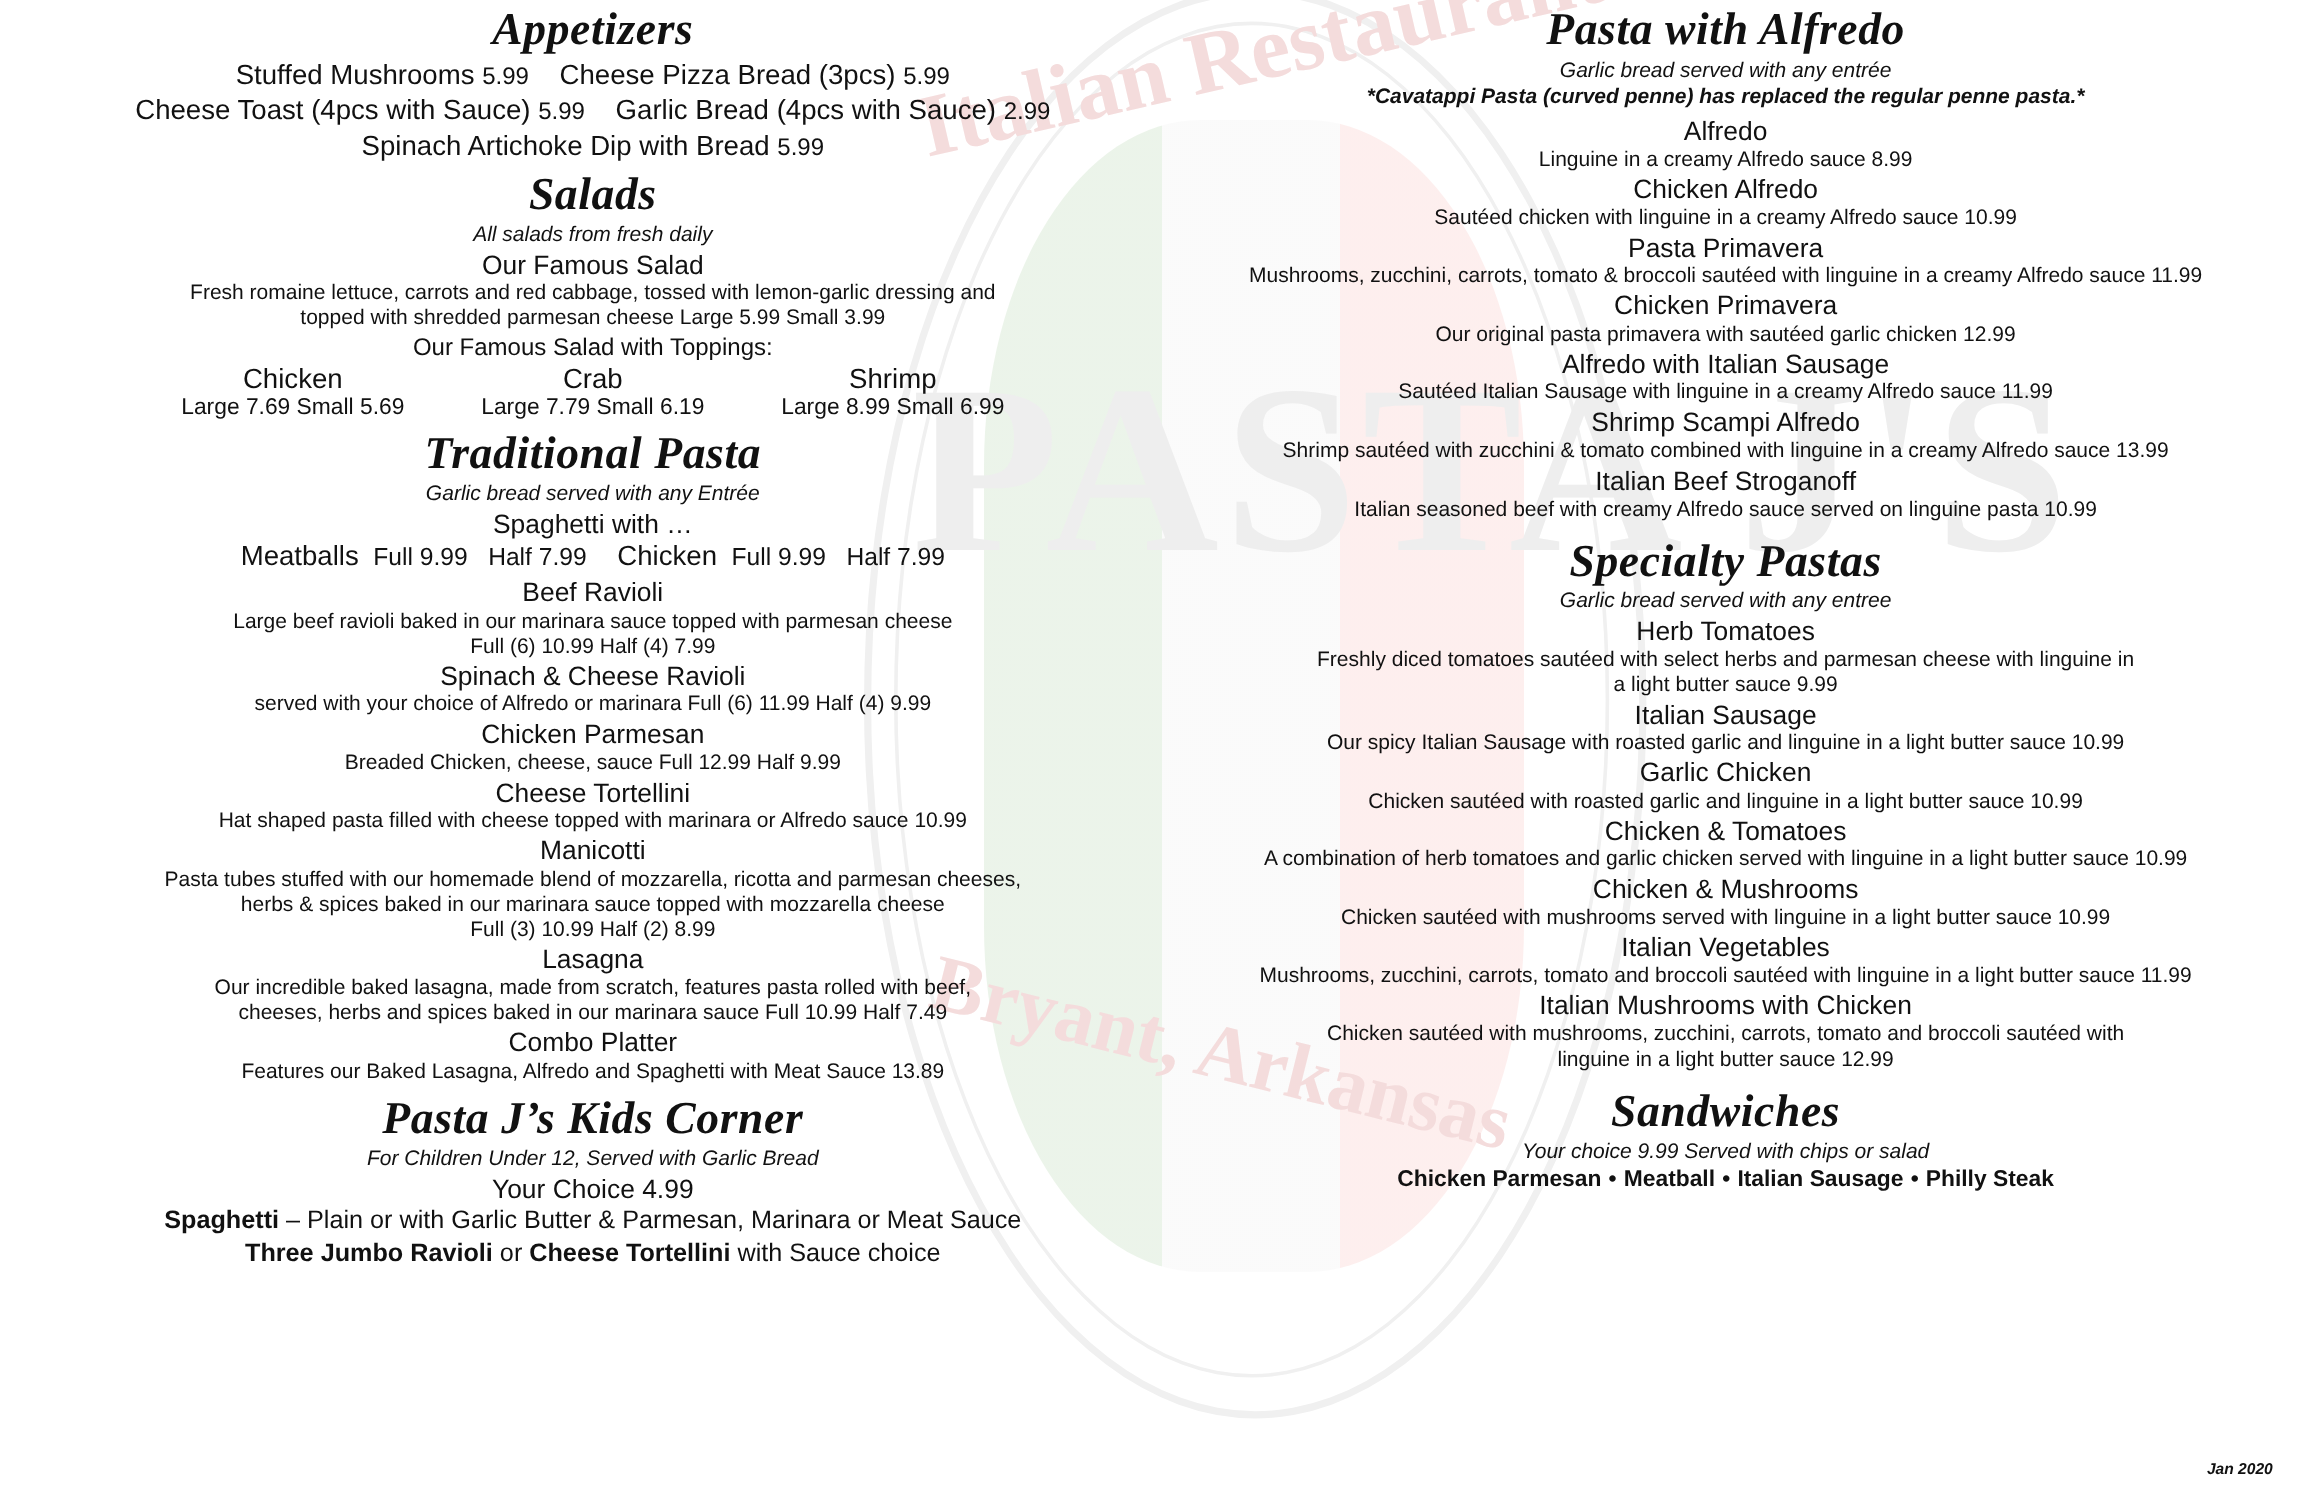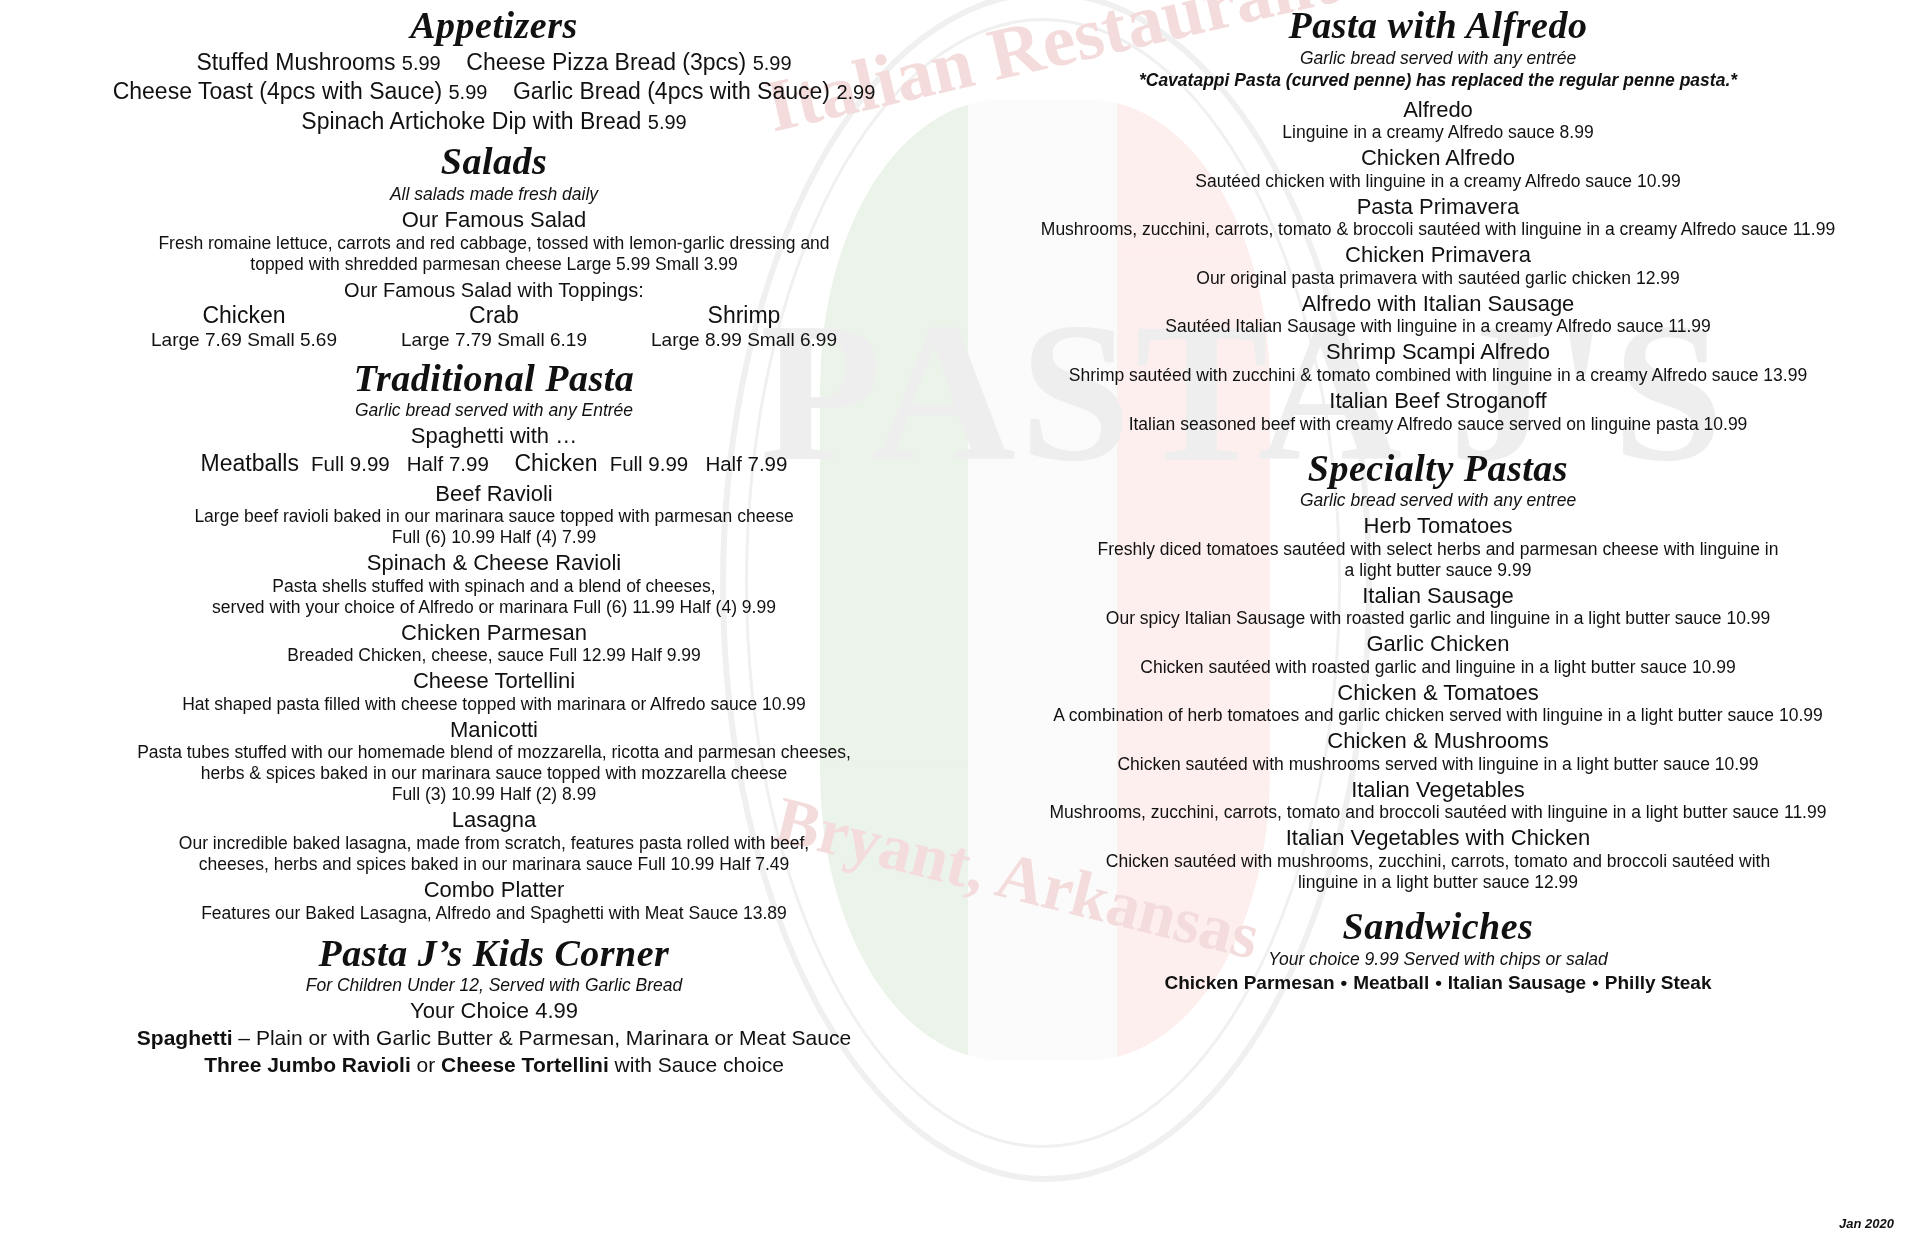"All salads made fresh daily" div.section-sub { text: made -> from }
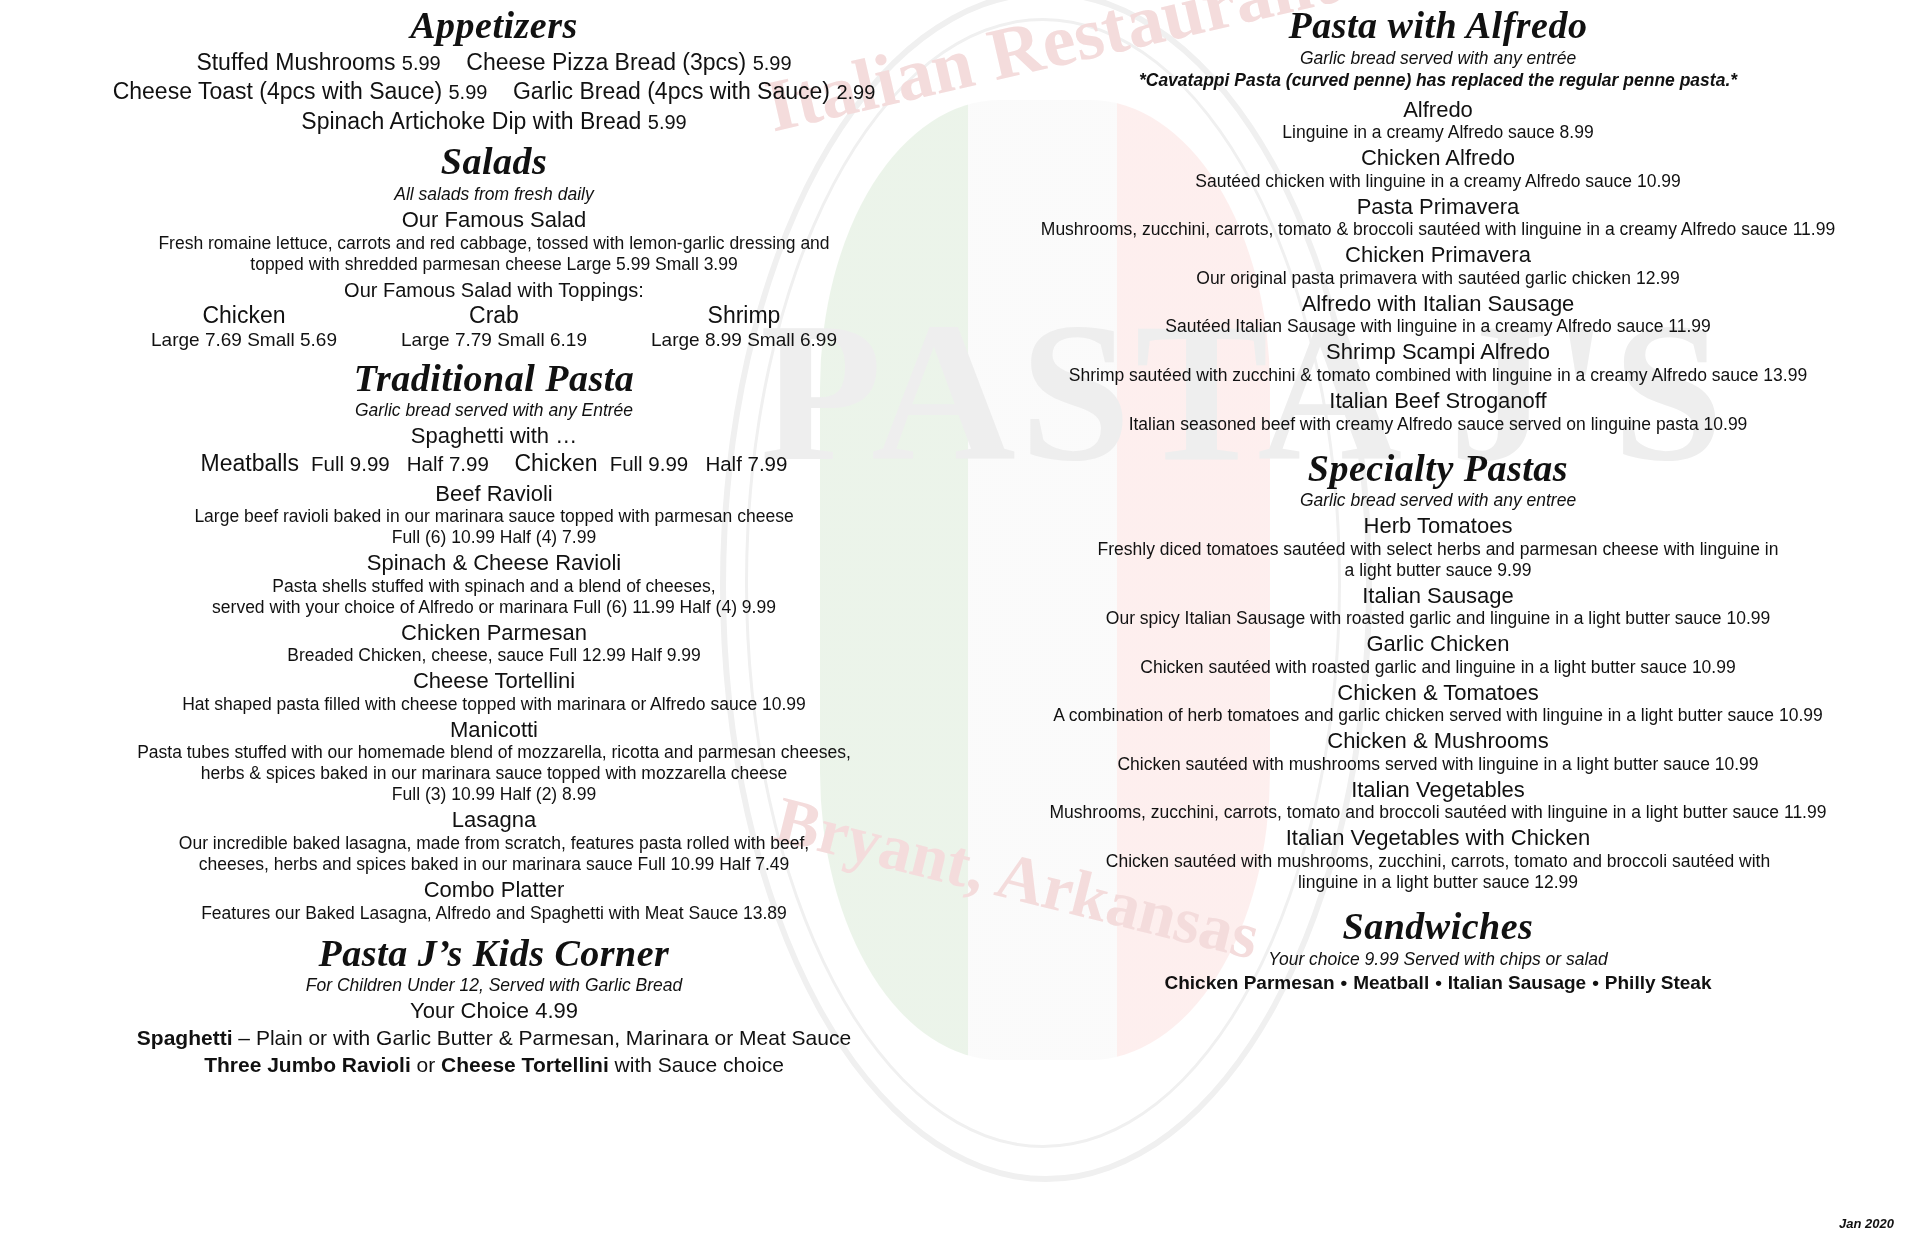"Pasta shells stuffed with spinach" div.item-desc { html: <div>Pasta shells stuffed with spinach and a blend of cheeses,</div> -> none }
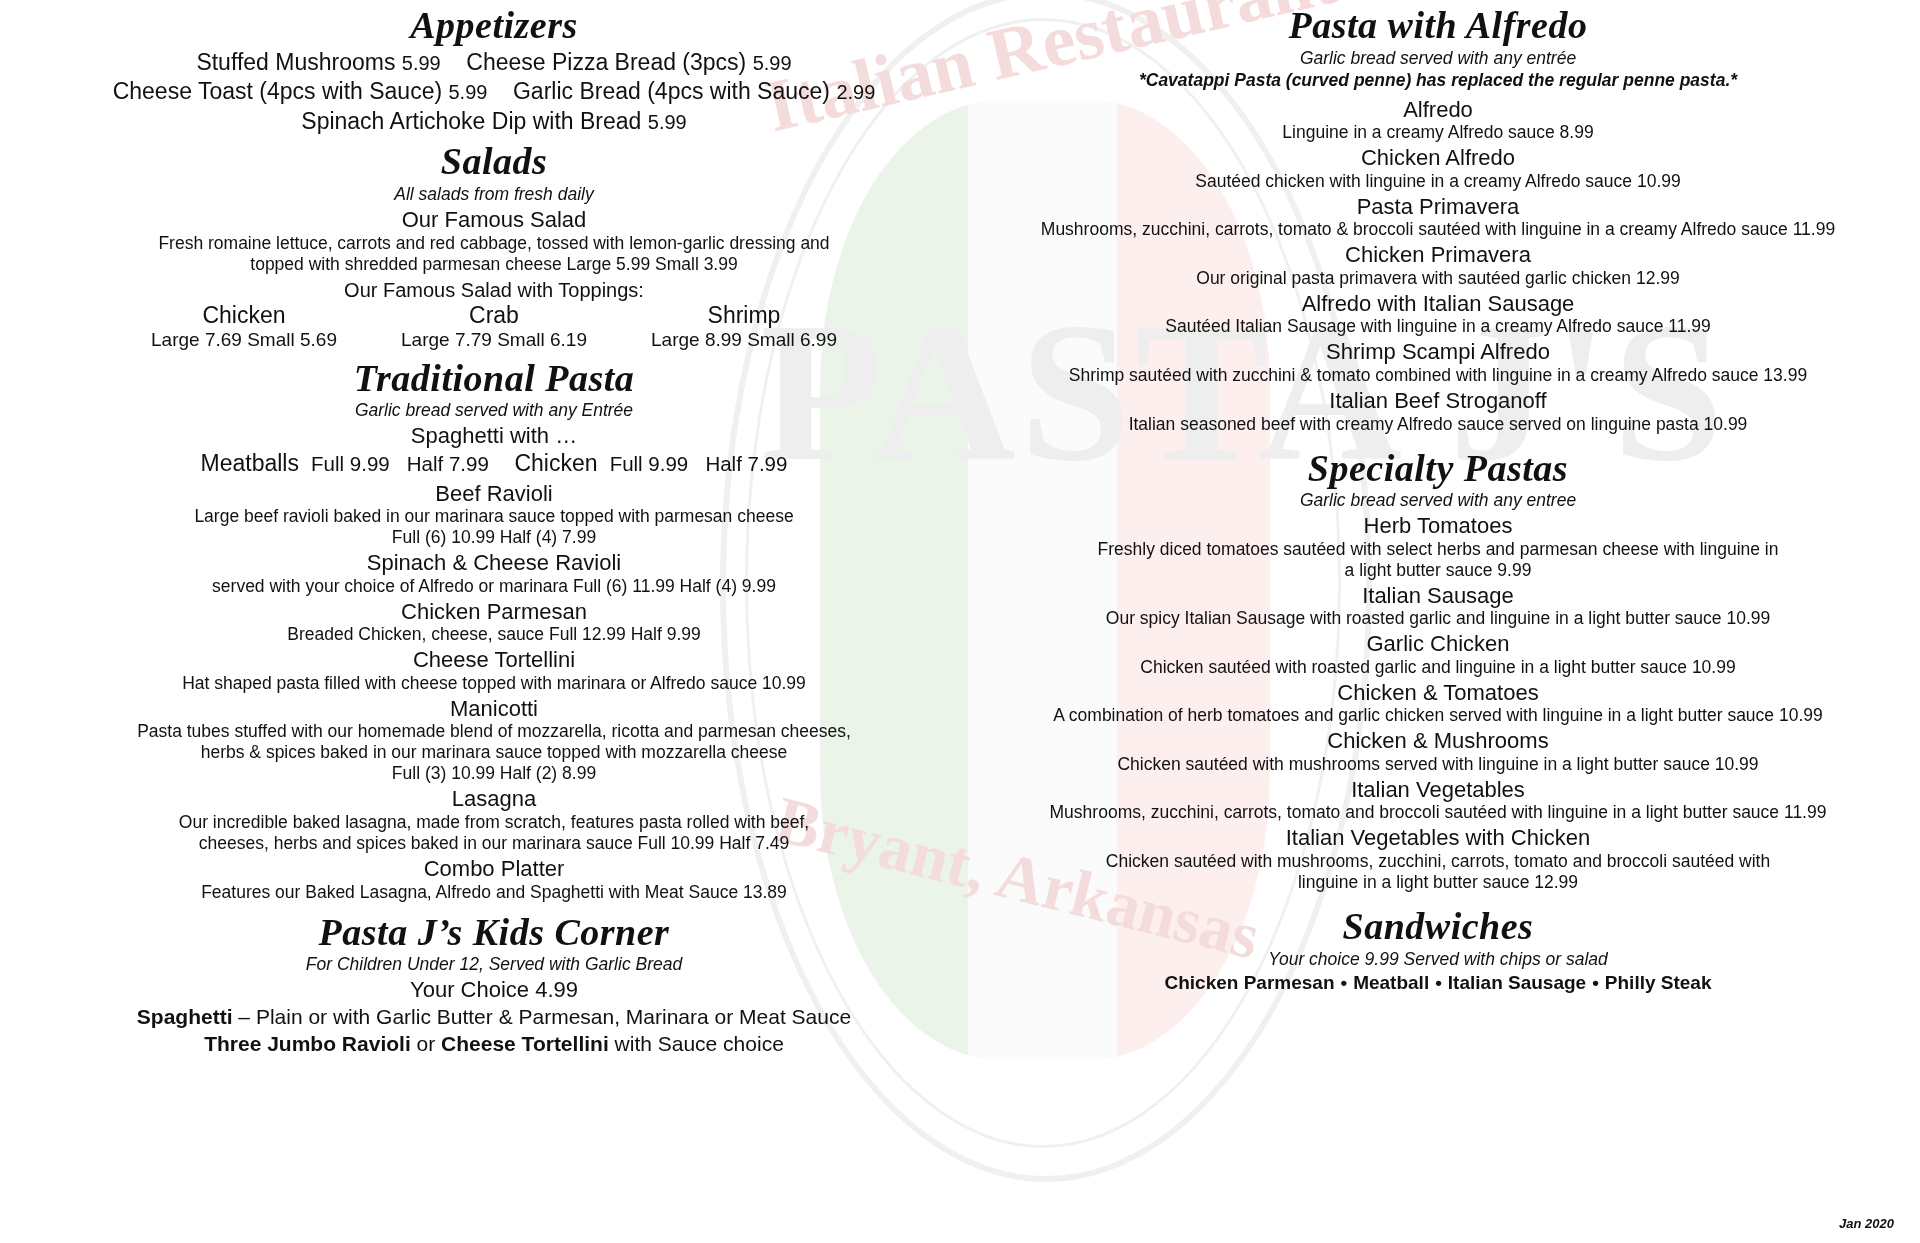"Italian Vegetables with Chicken" div.item-name { text: Vegetables -> Mushrooms }
